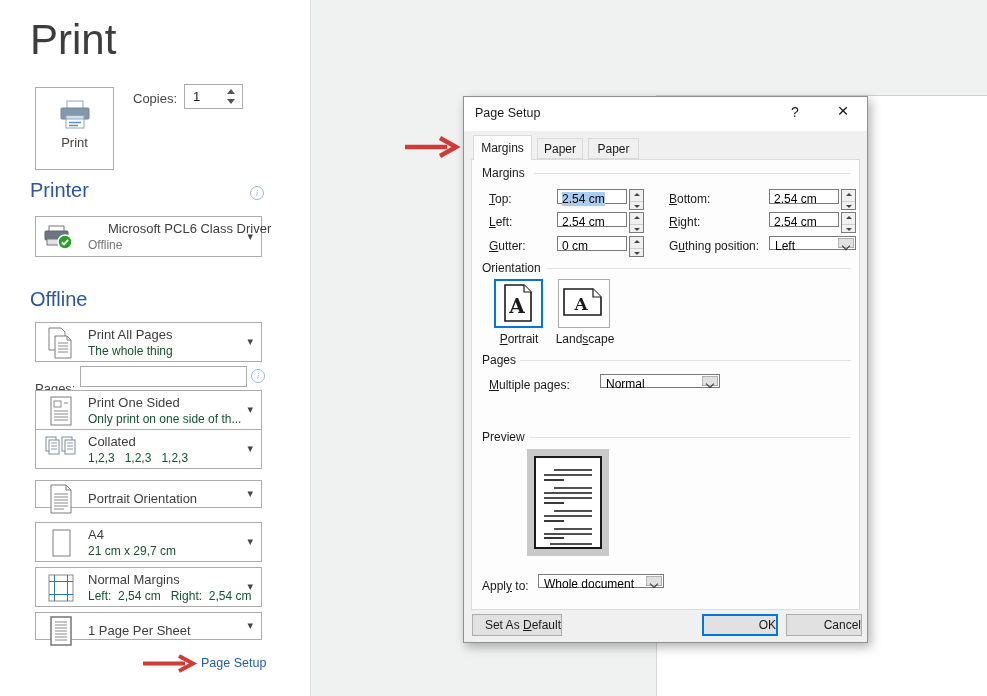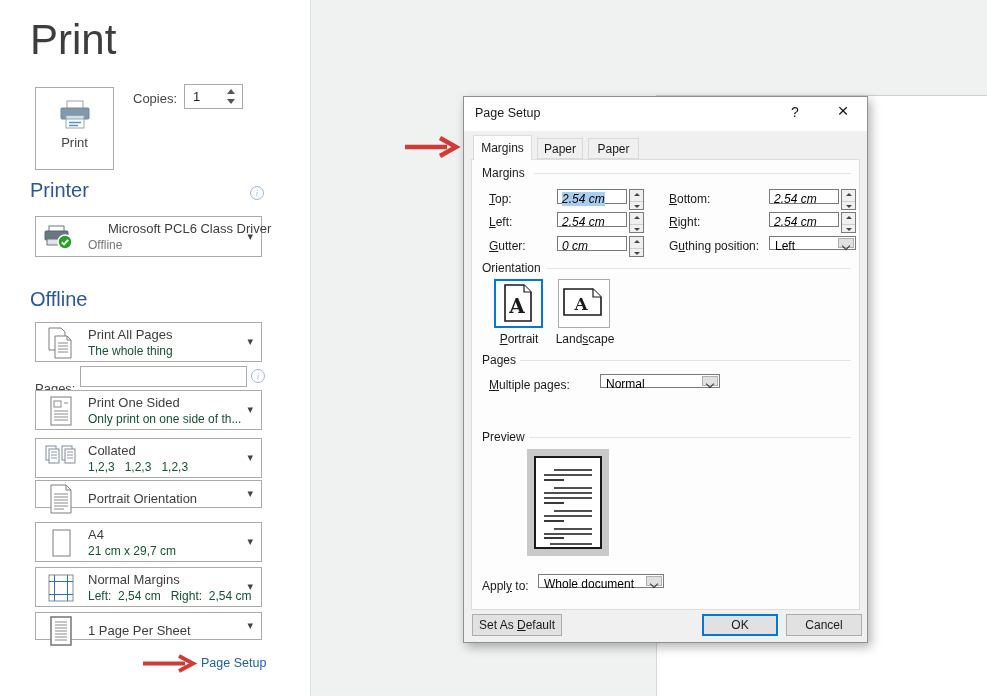"2.54 cm" .dfield { font-style: italic -> none }
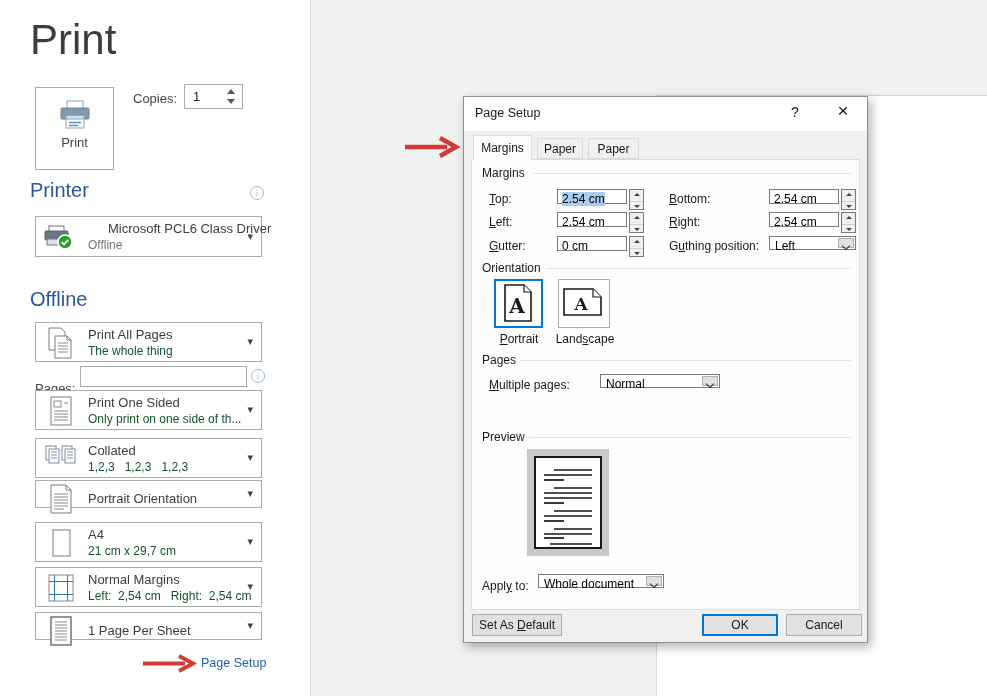"Collated" div.srow { top: 438px -> 429px }
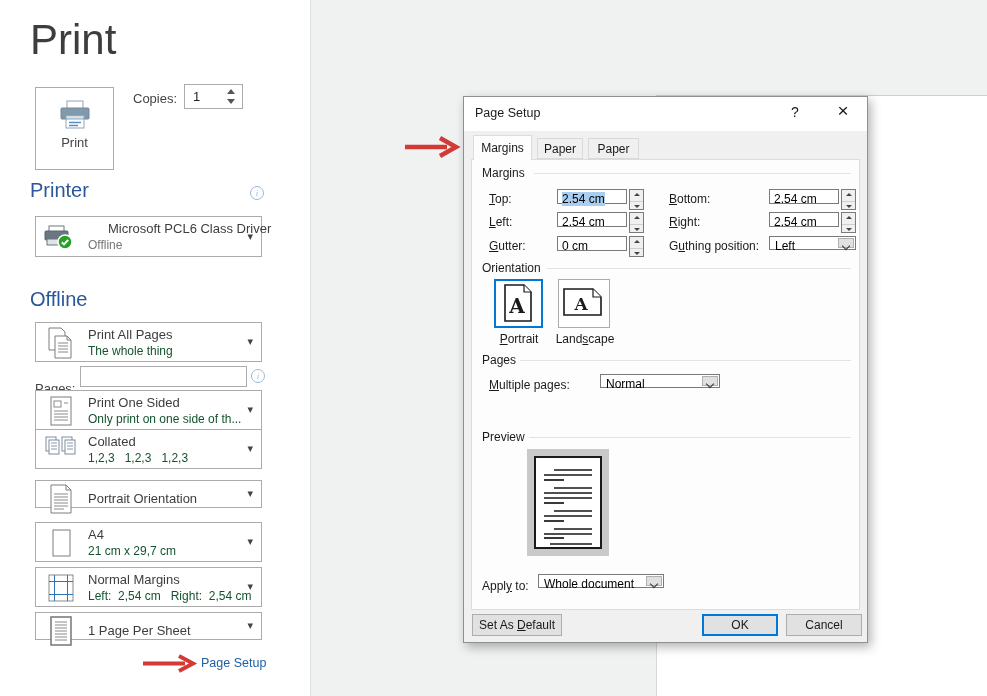"Set As Default" .dbtn { text-align: center -> right }
